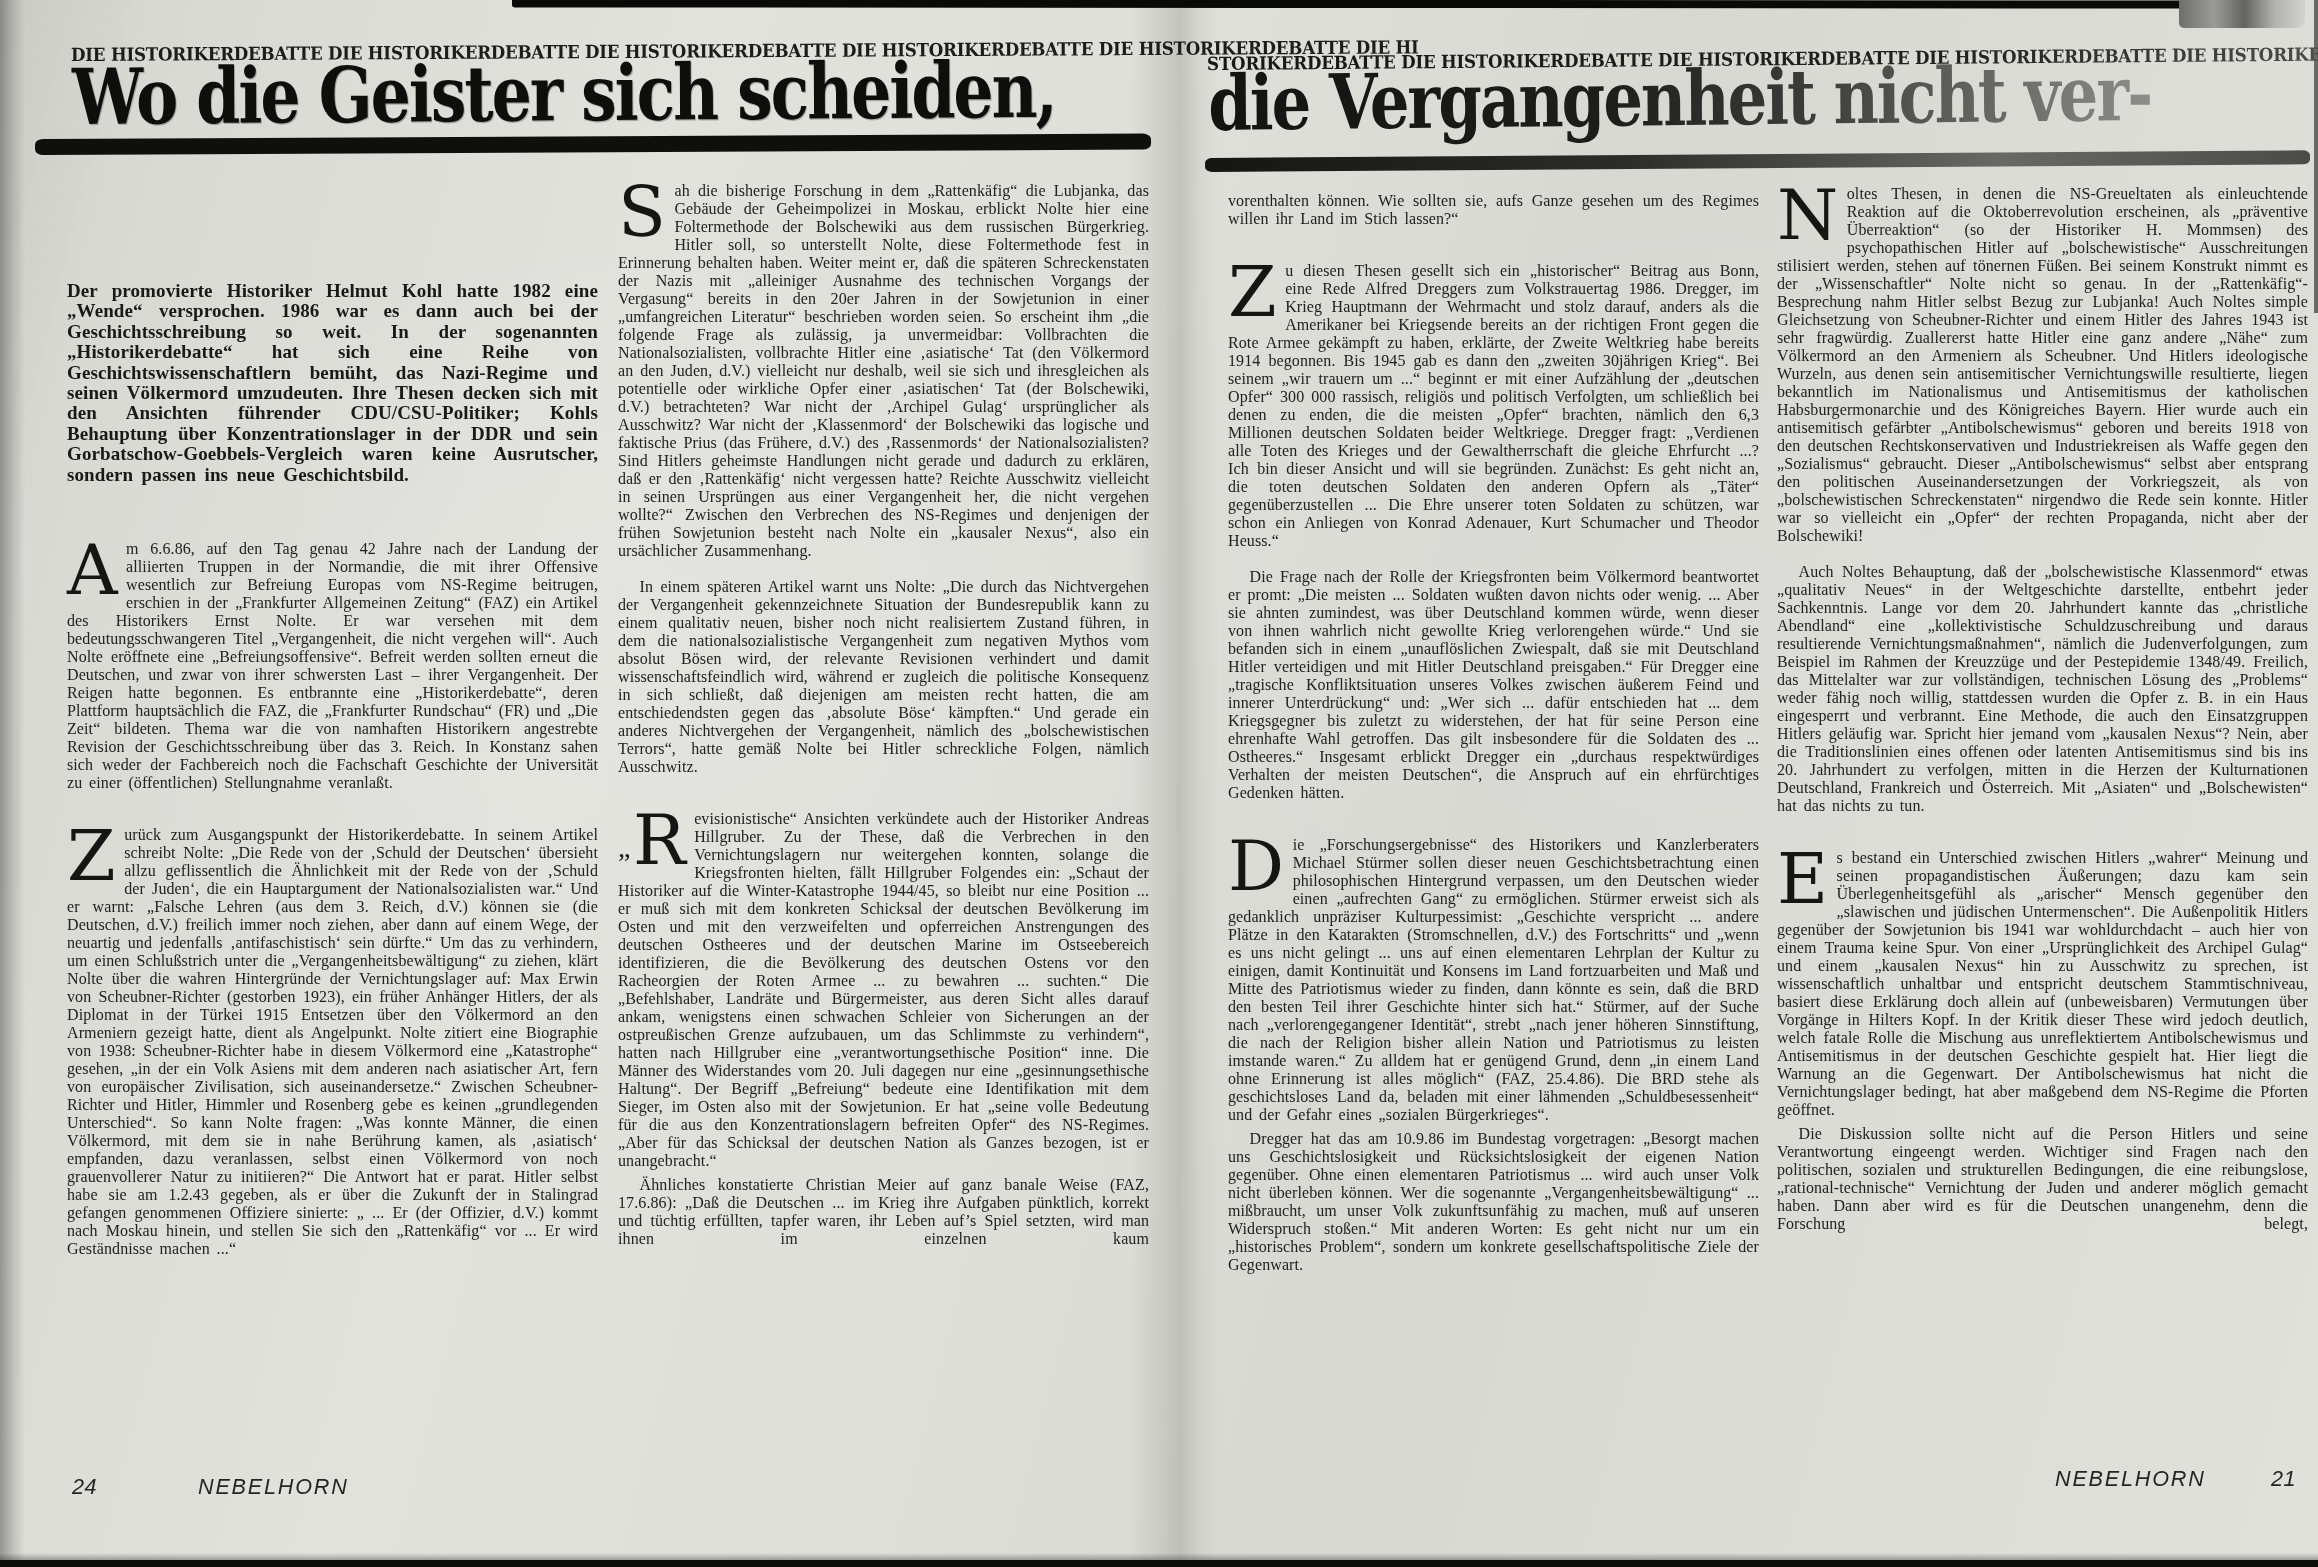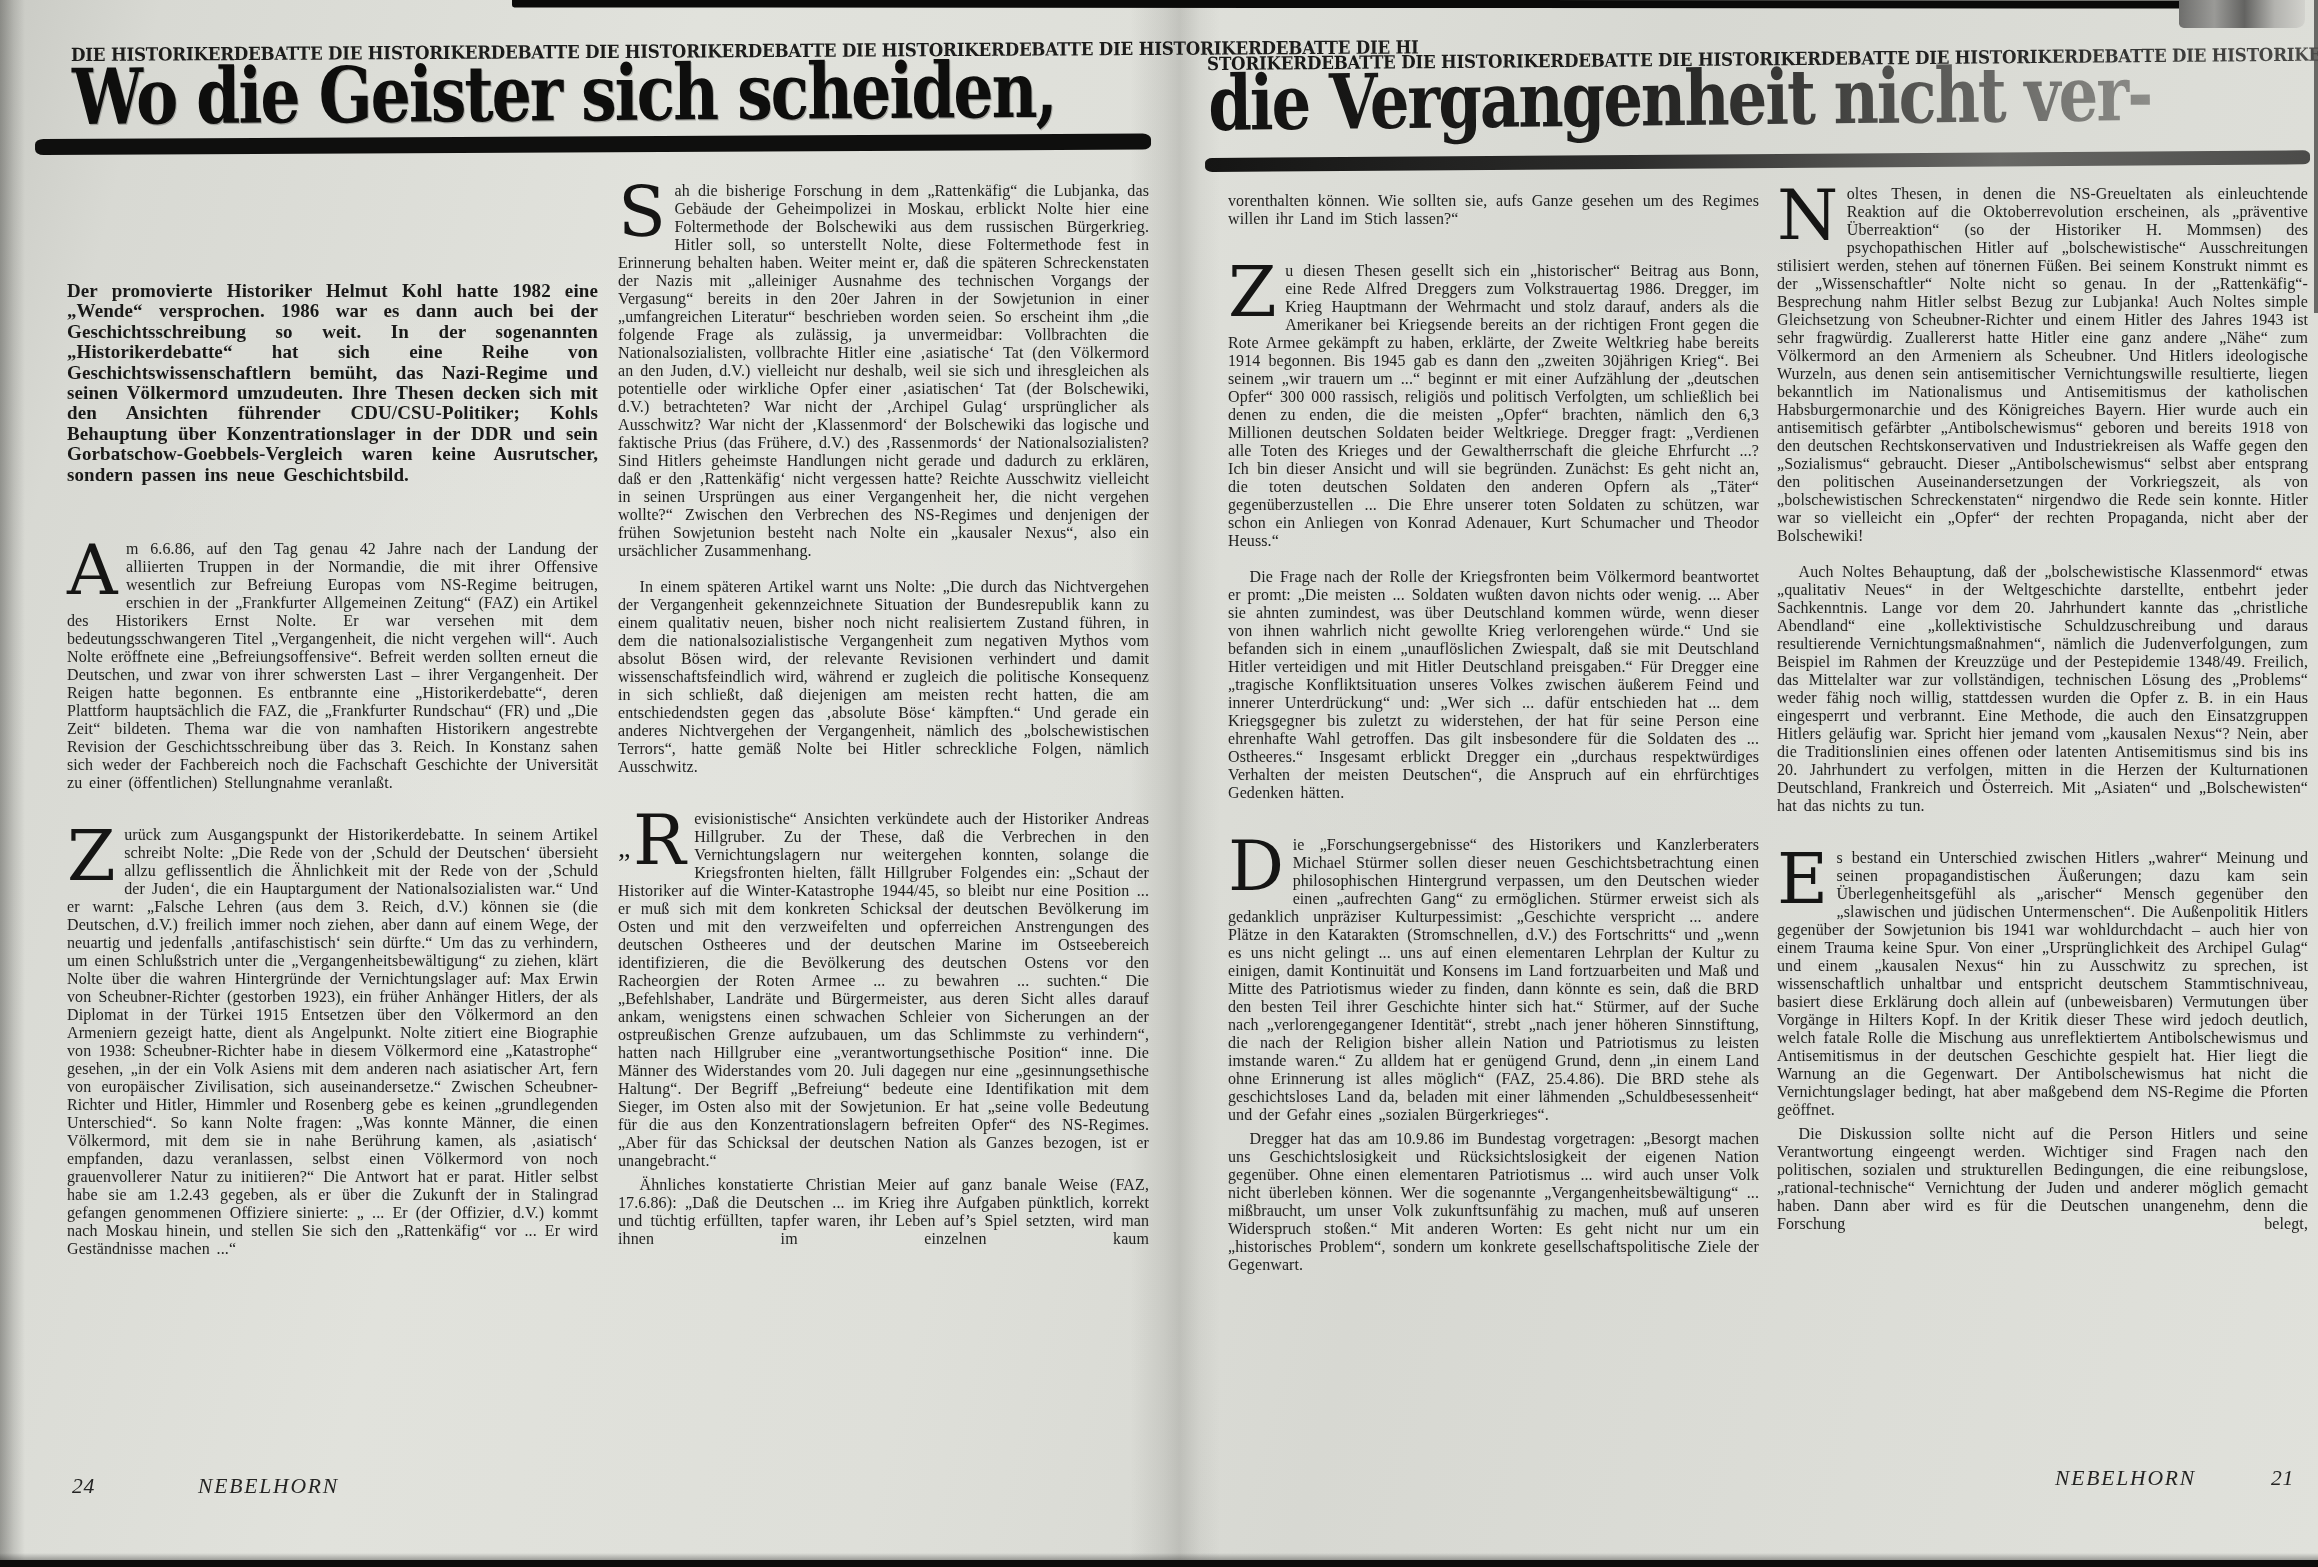"24" .footer-item { font-family: Liberation Serif, serif -> Liberation Sans, sans-serif }
